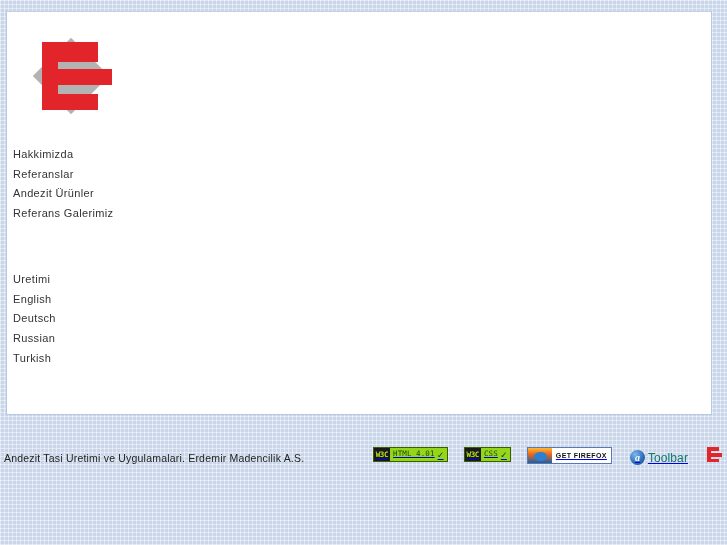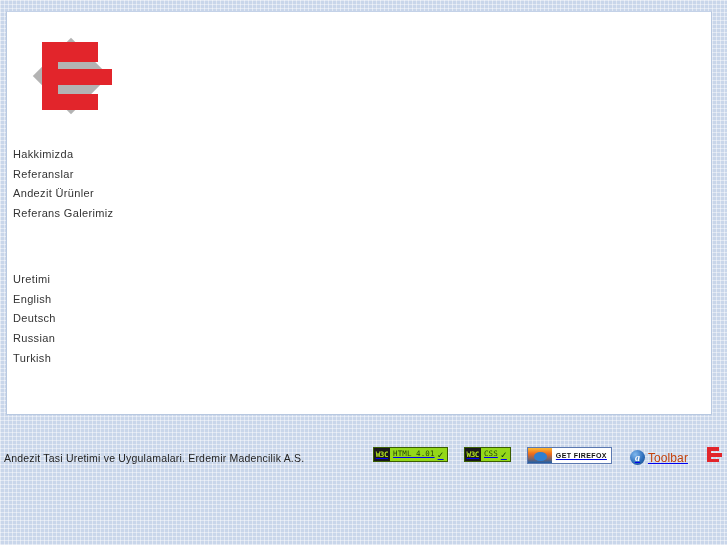"Toolbar" #toolbar-badge .tb-text { color: #c2410c -> #0f766e }
